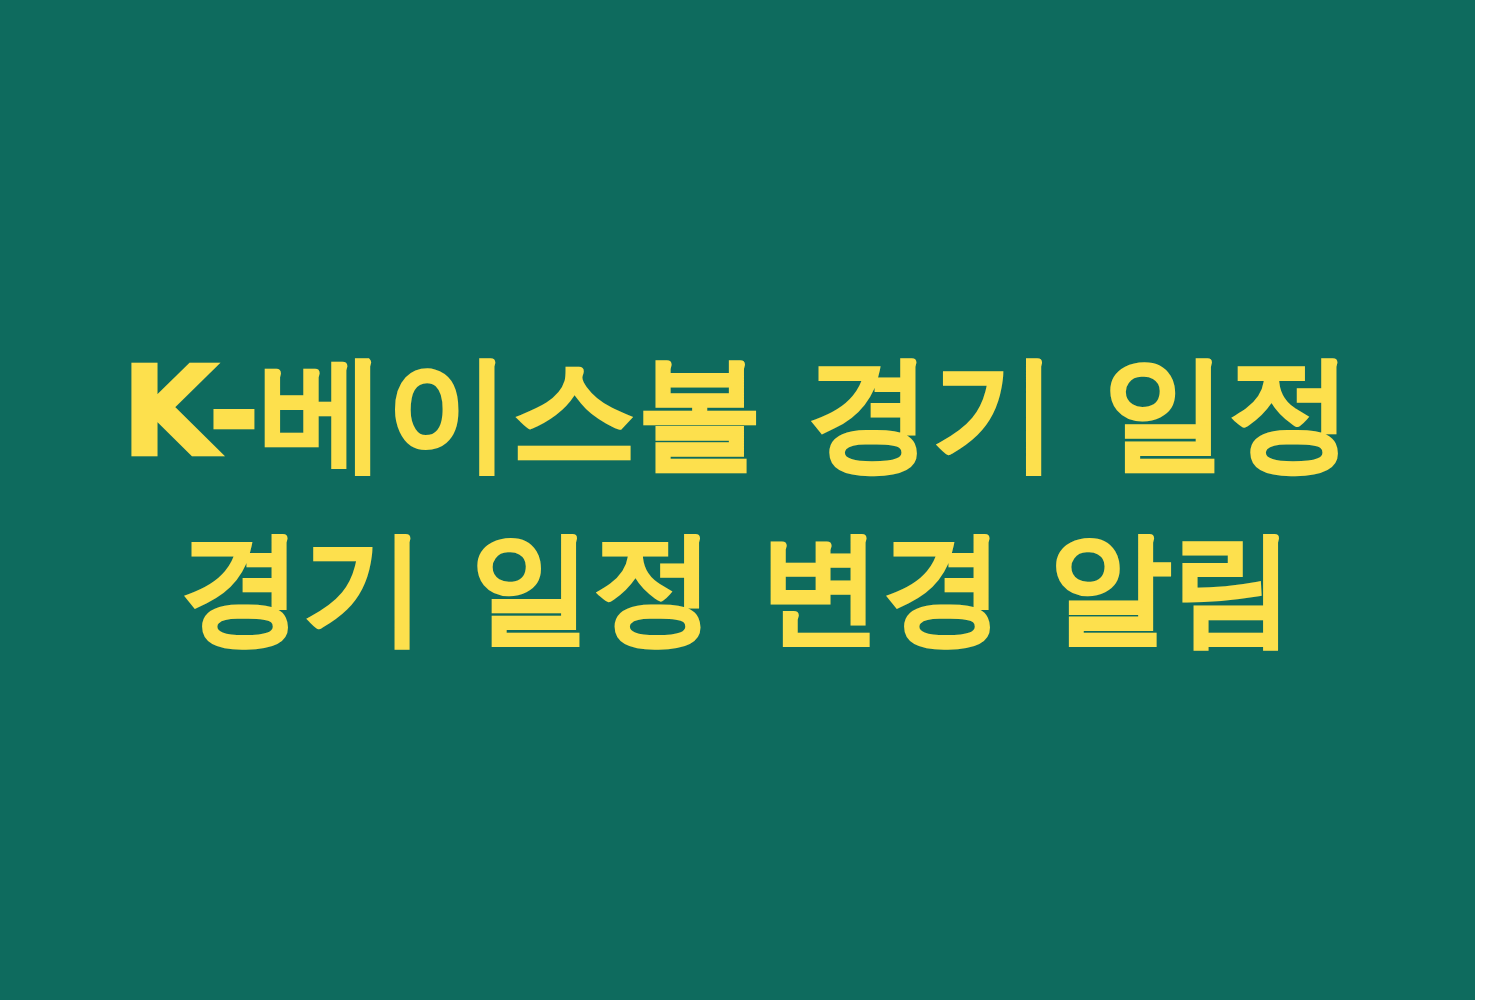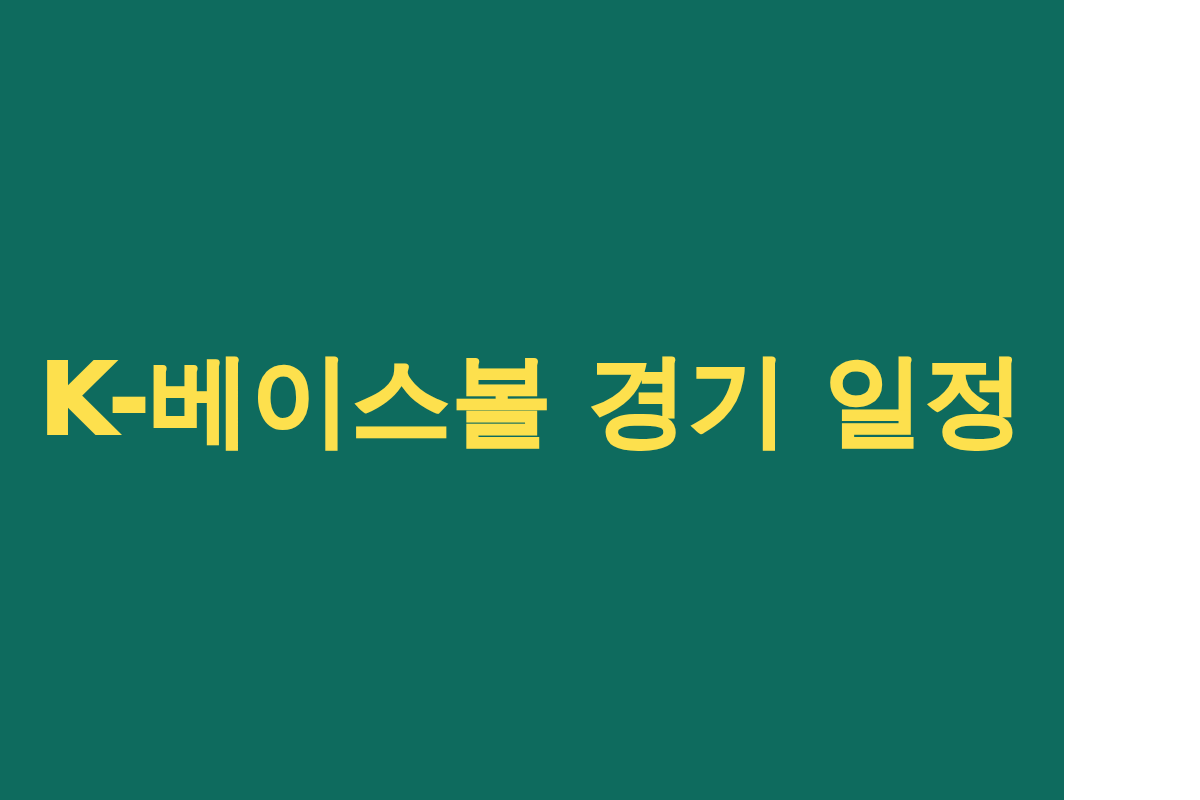"K-베이스볼 경기 일정" .banner { width: 1064px -> 1180px }
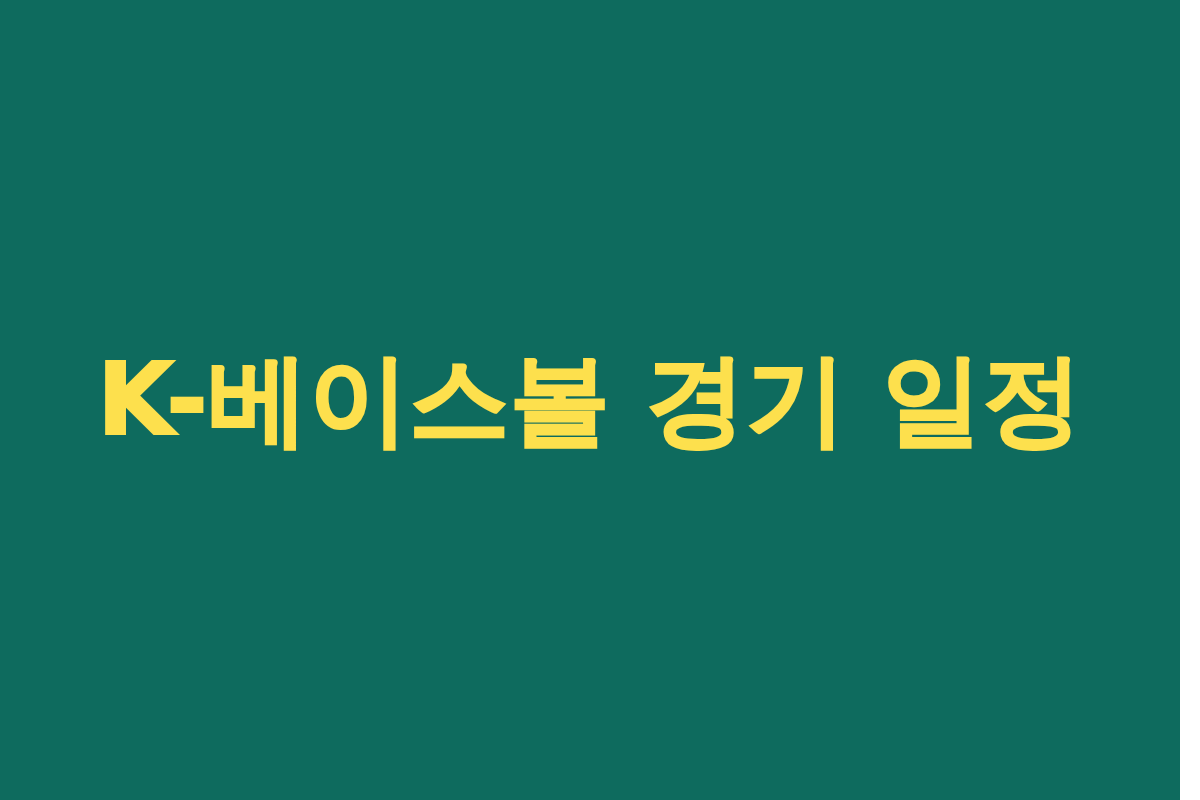"경기 일정 변경 알림" span.headline-line { html: none -> <span>경기 일정 변경 알림</span> }
